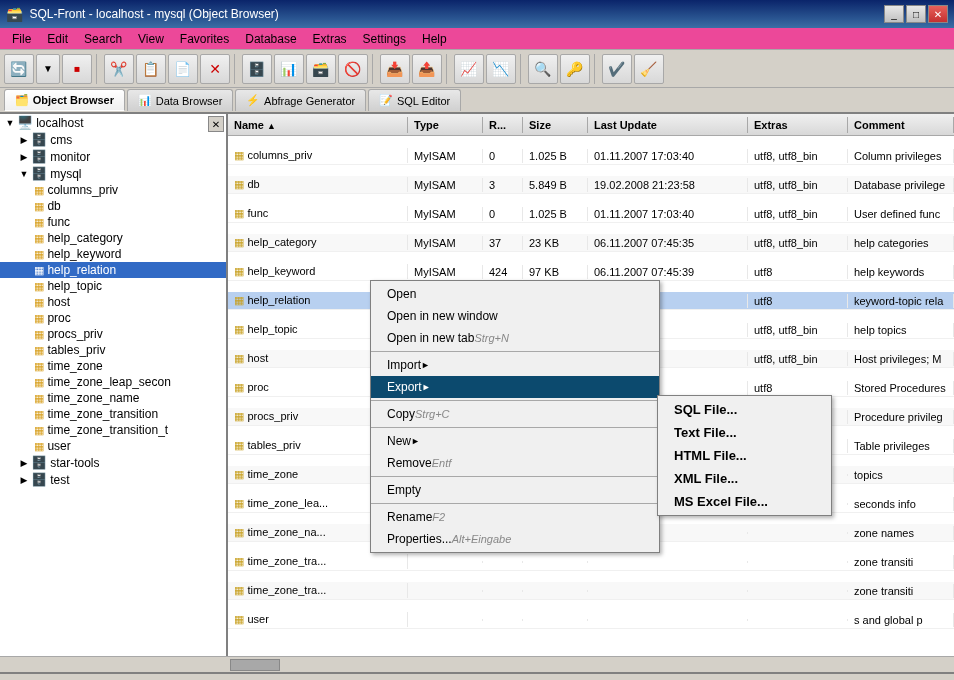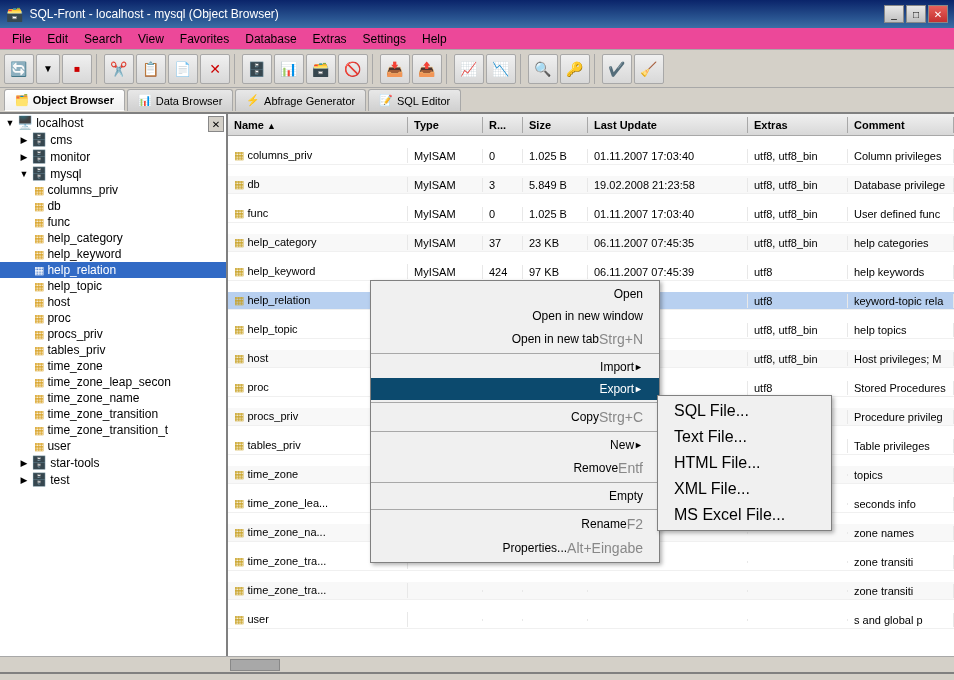"Open" .ctx-item { justify-content: flex-end -> flex-start }
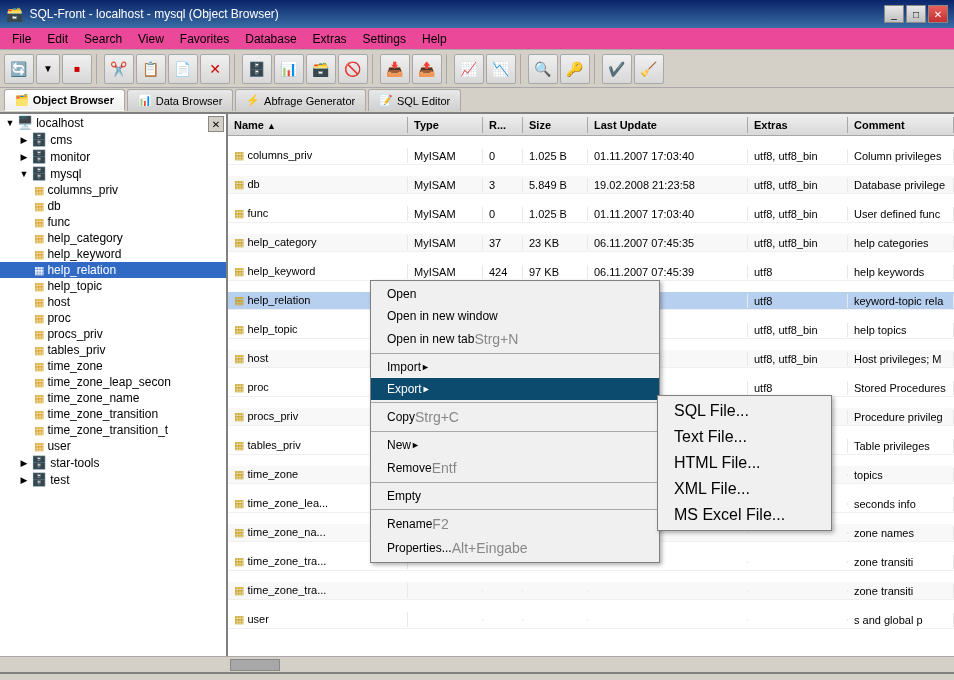"Strg+N" .ctx-item .shortcut { font-size: 14px -> 11px; font-style: none -> italic }
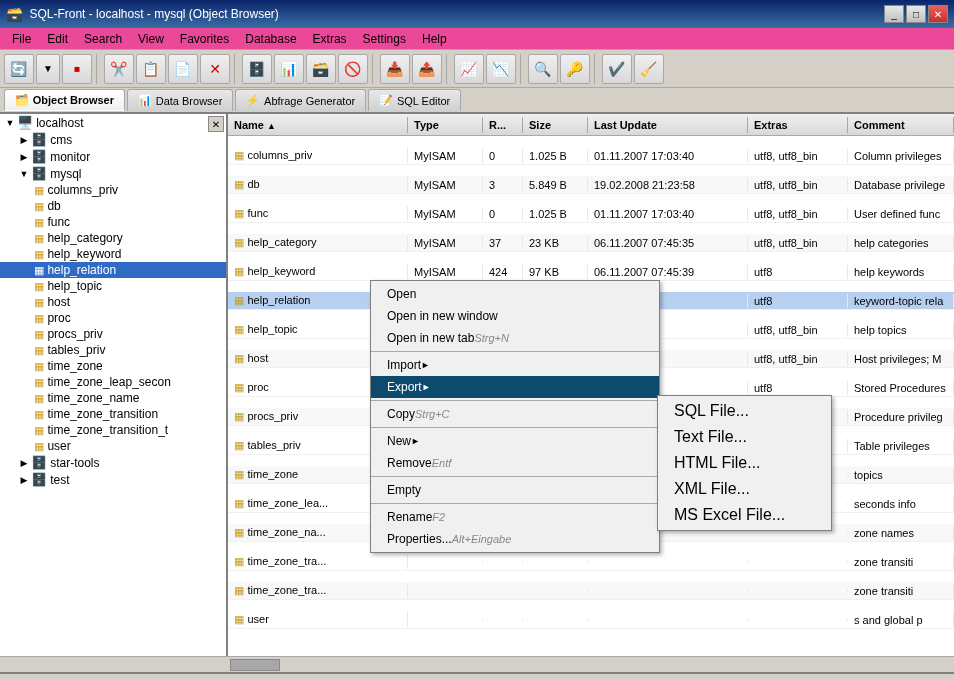"SQL File..." .sub-item { font-size: 16px -> 13px; font-weight: none -> bold }
